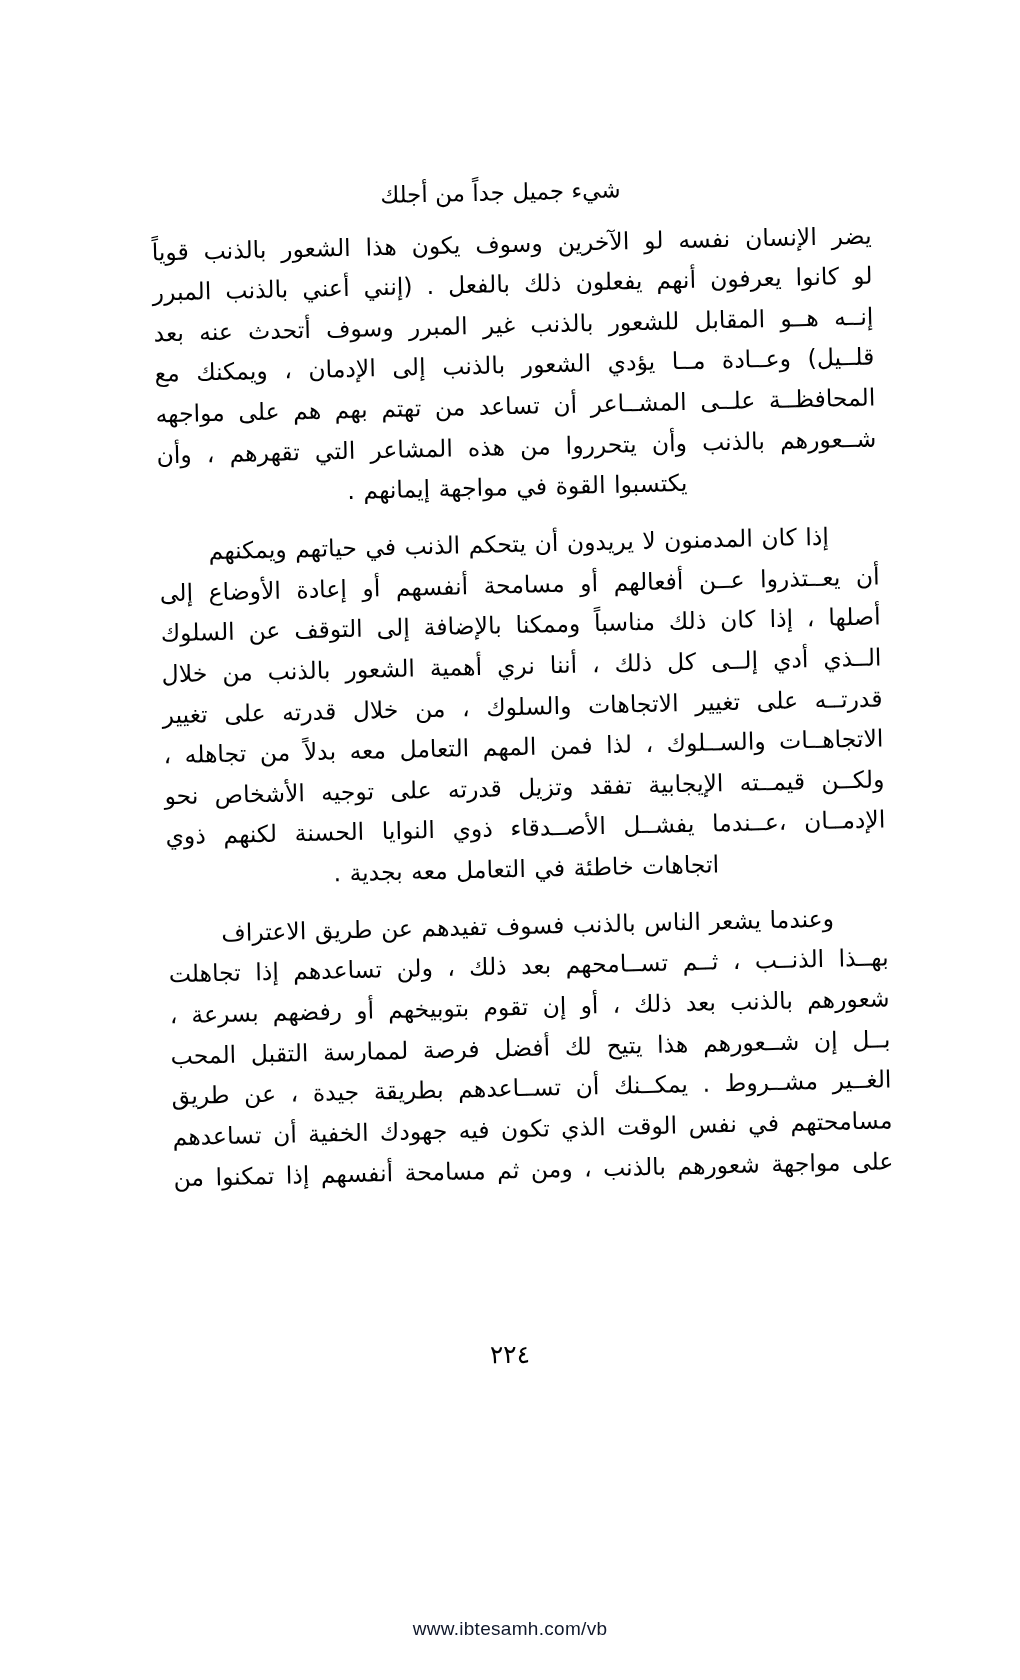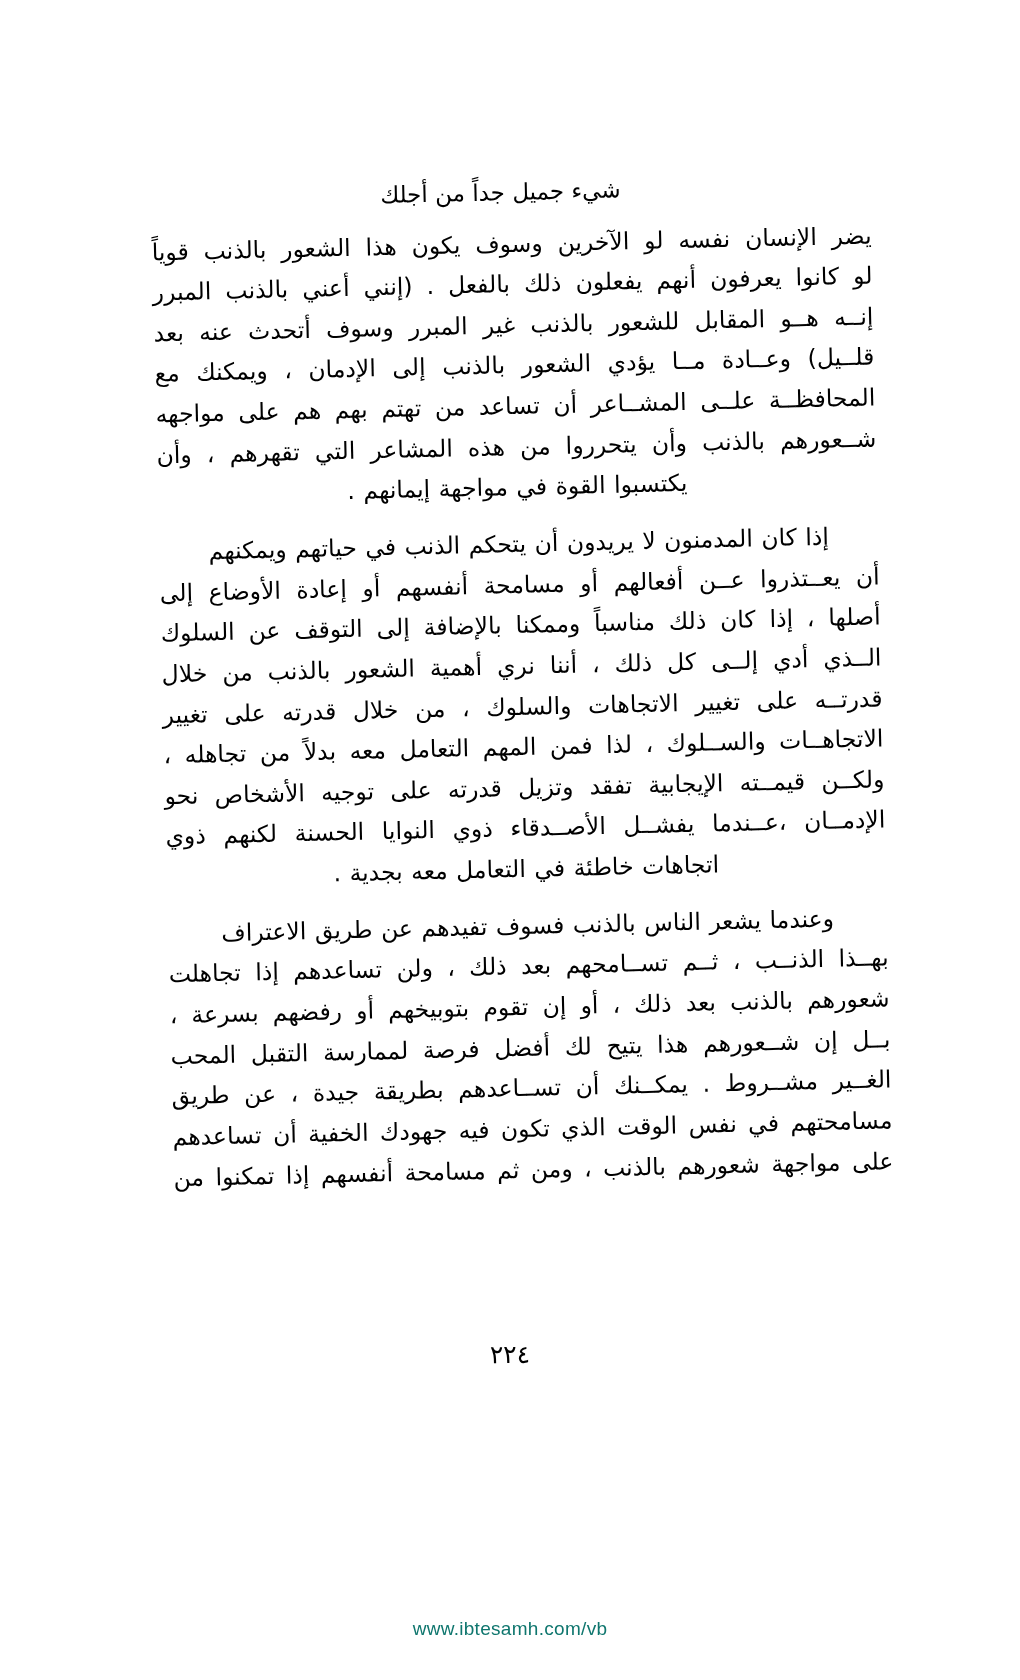"www.ibtesamh.com/vb" .watermark { color: #0f766e -> #0f172a }
